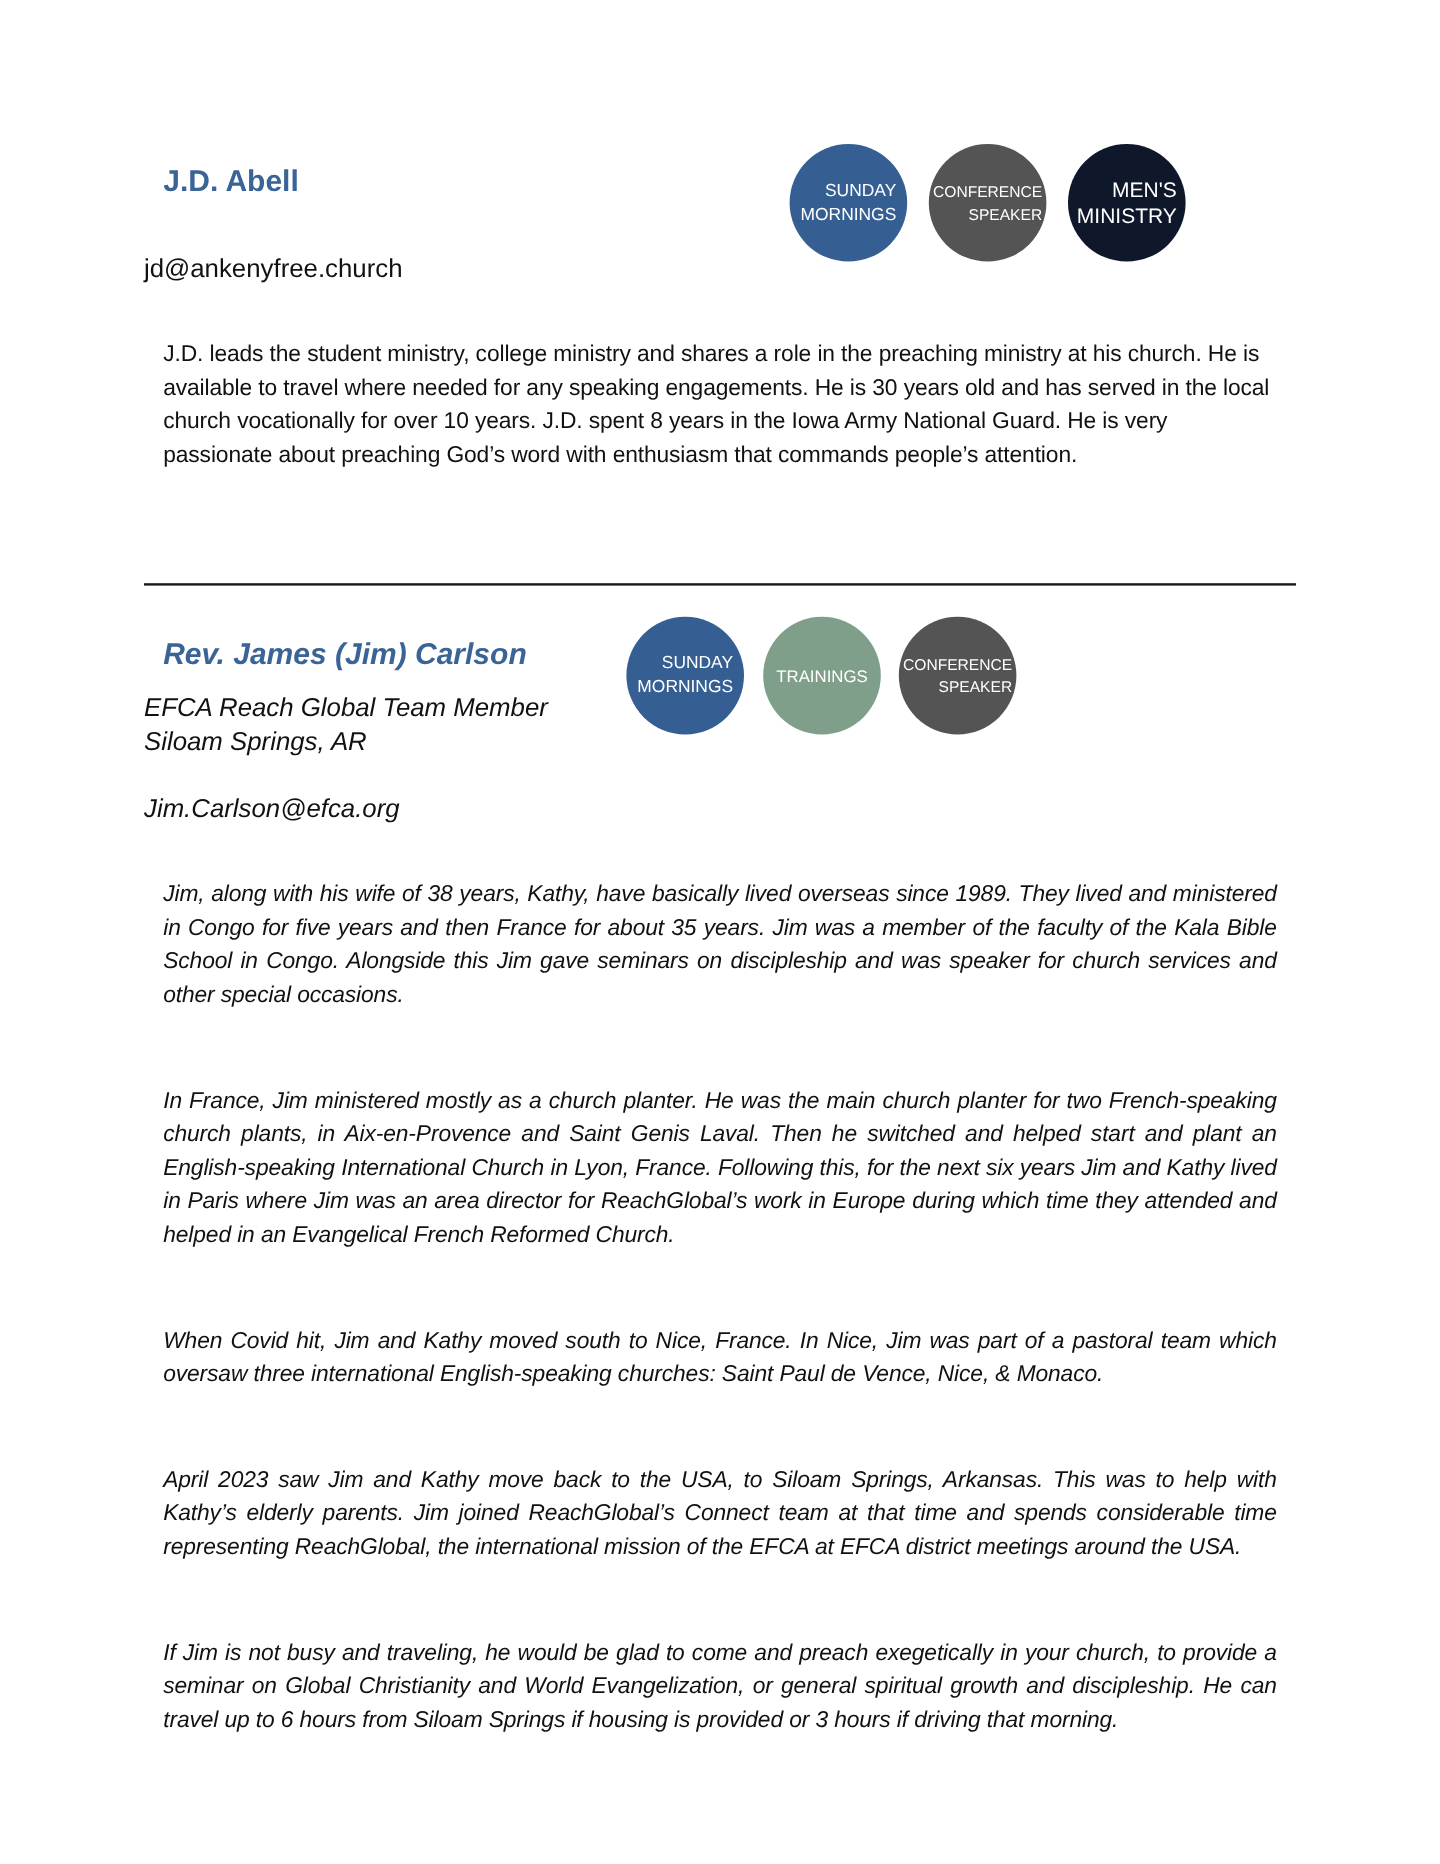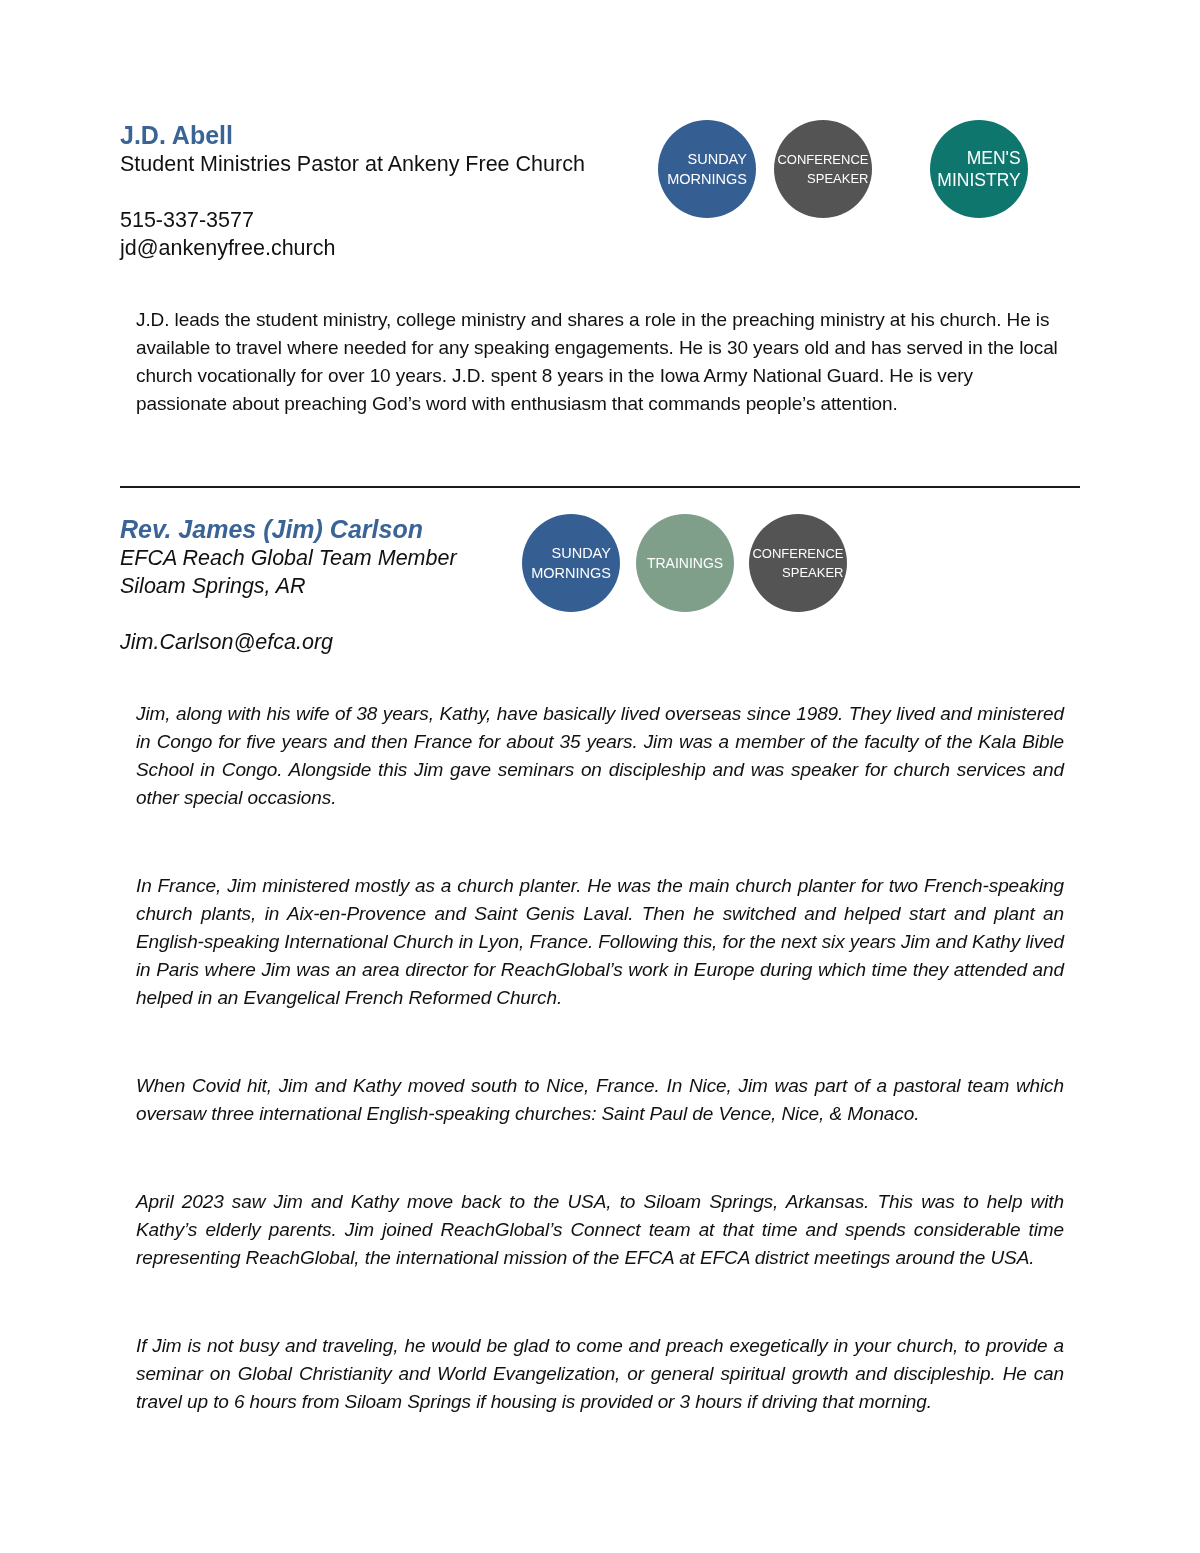"J.D. Abell" .name { margin: 0 -> 16px }
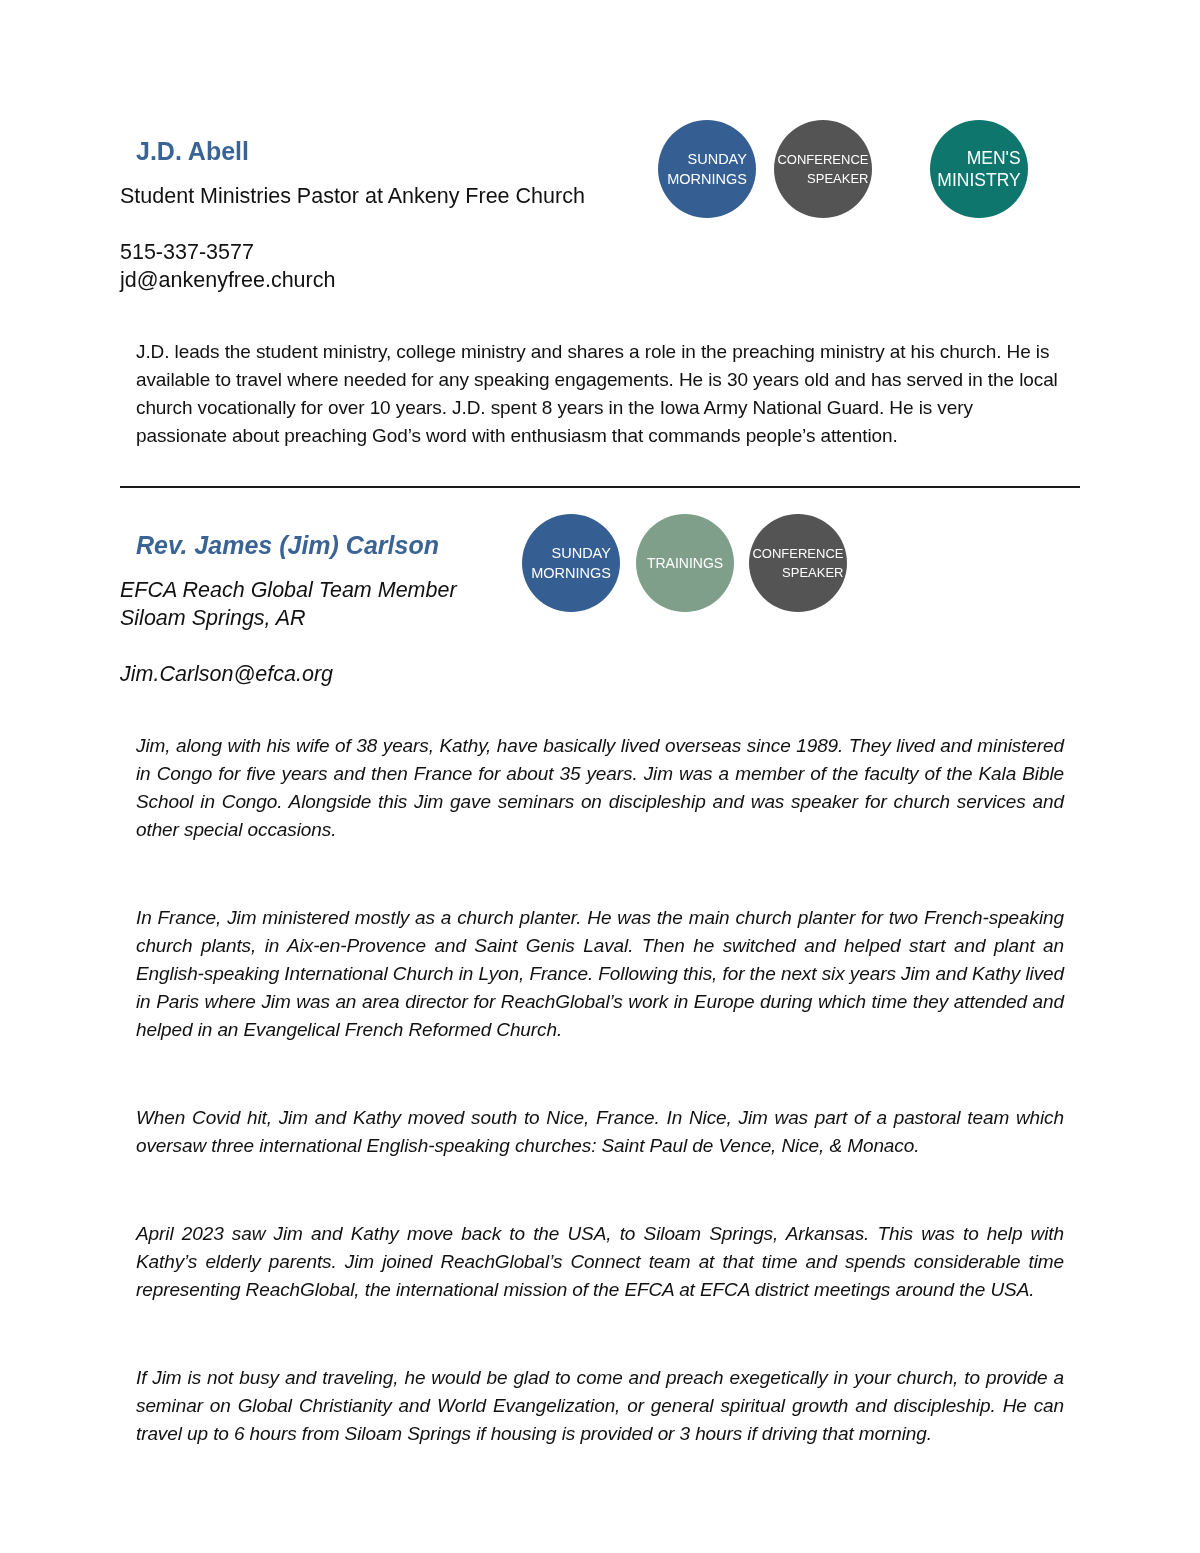"MEN'S" div.circle { background: #0f766e -> #0f172a; margin-left: 40px -> none }
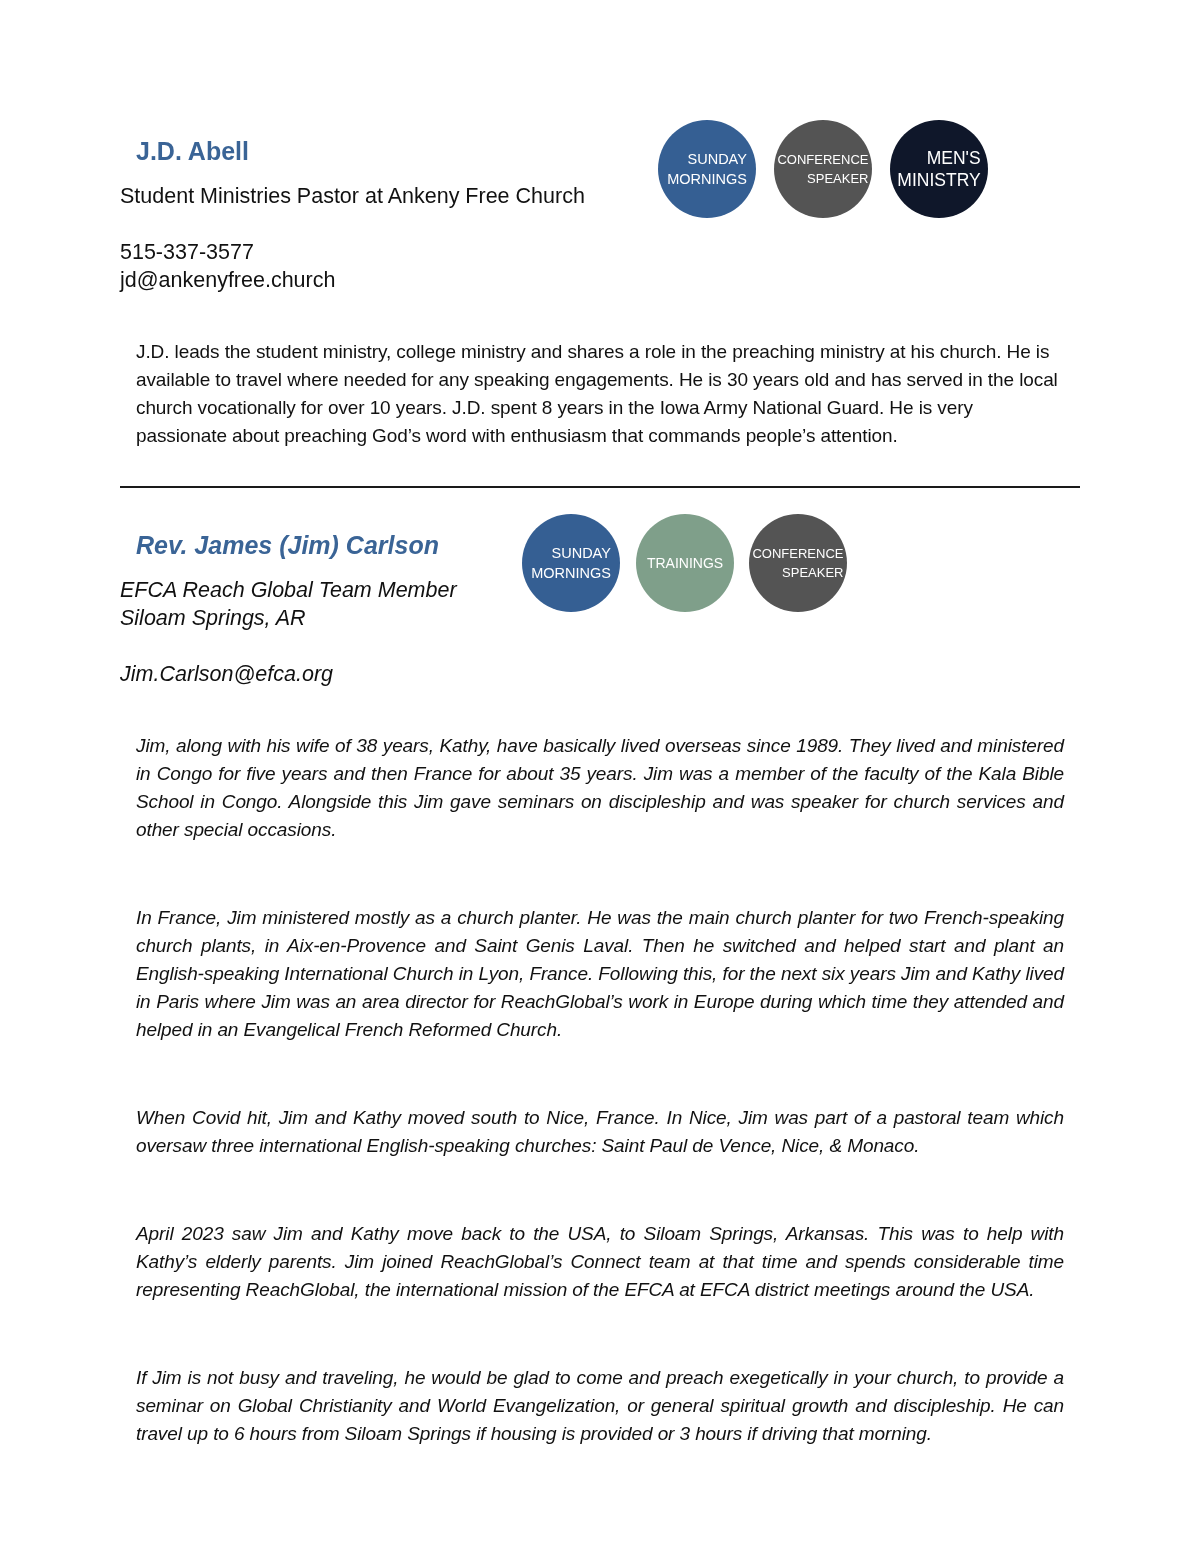"Student Ministries Pastor at Ankeny" p.line { html: <p>Student Ministries Pastor at Ankeny Free Church</p> -> none }
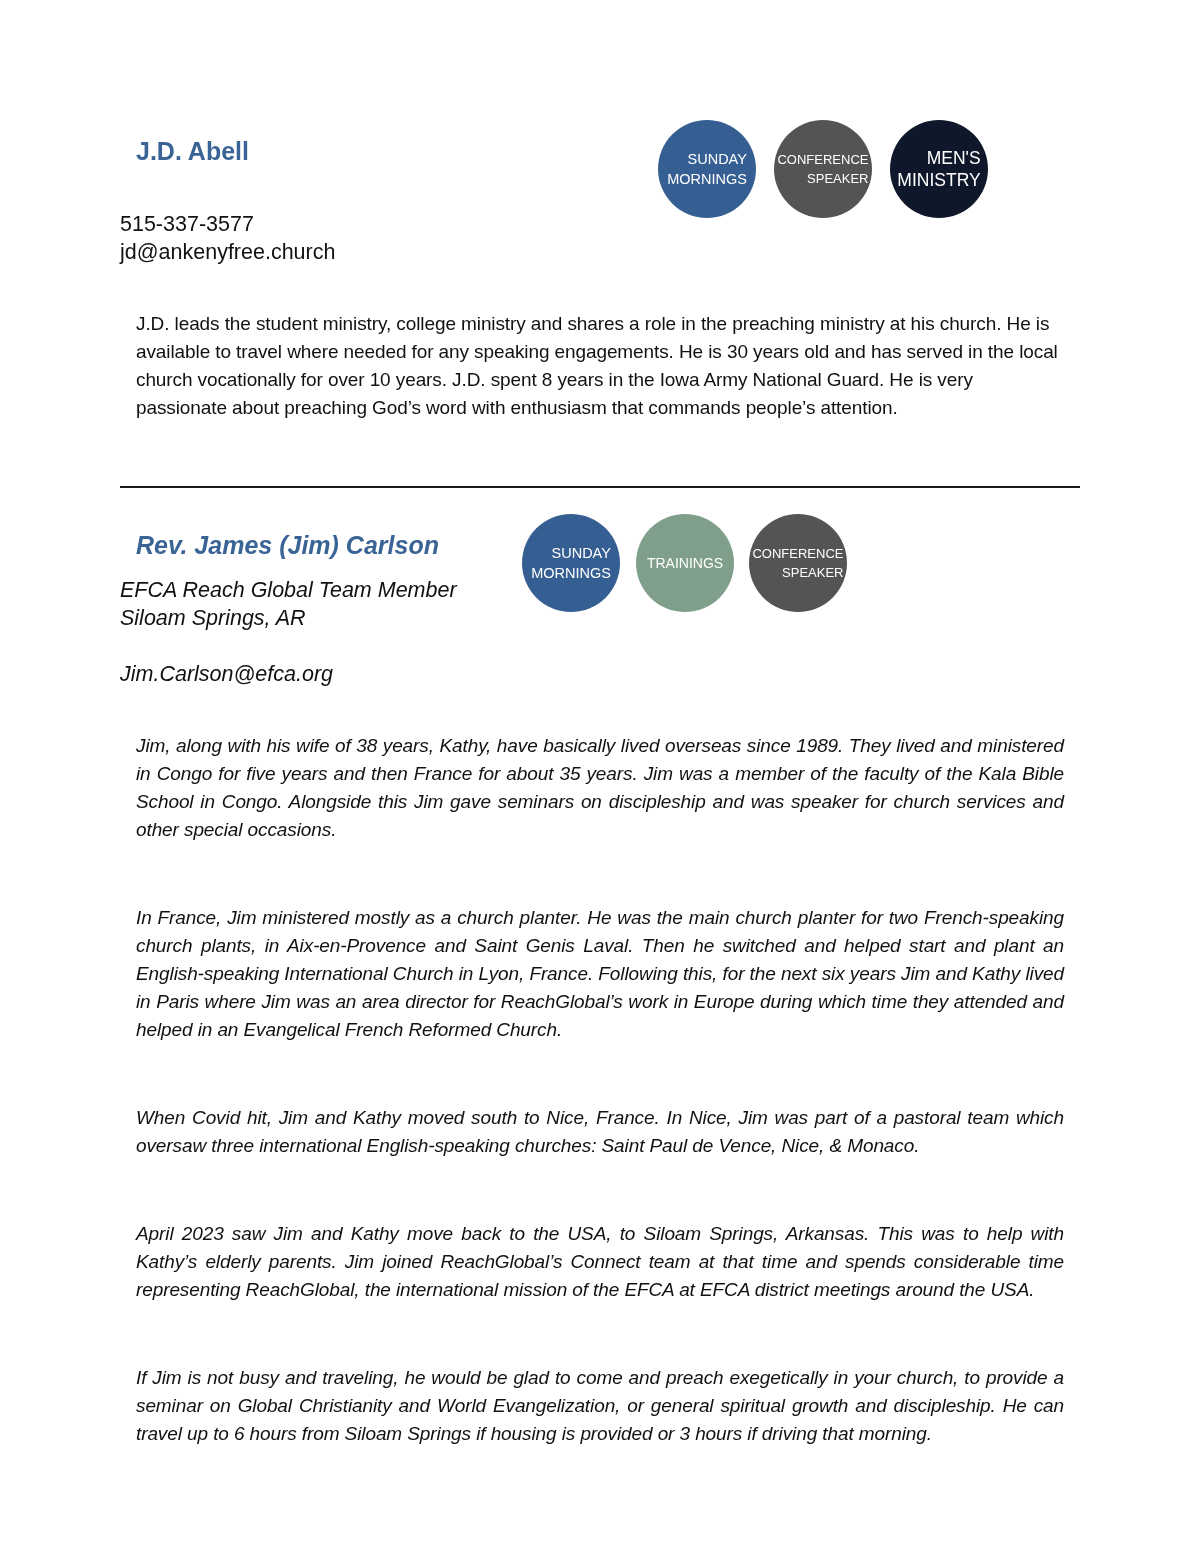"515-337-3577" p.line { html: <p>515-337-3577</p> -> none }
